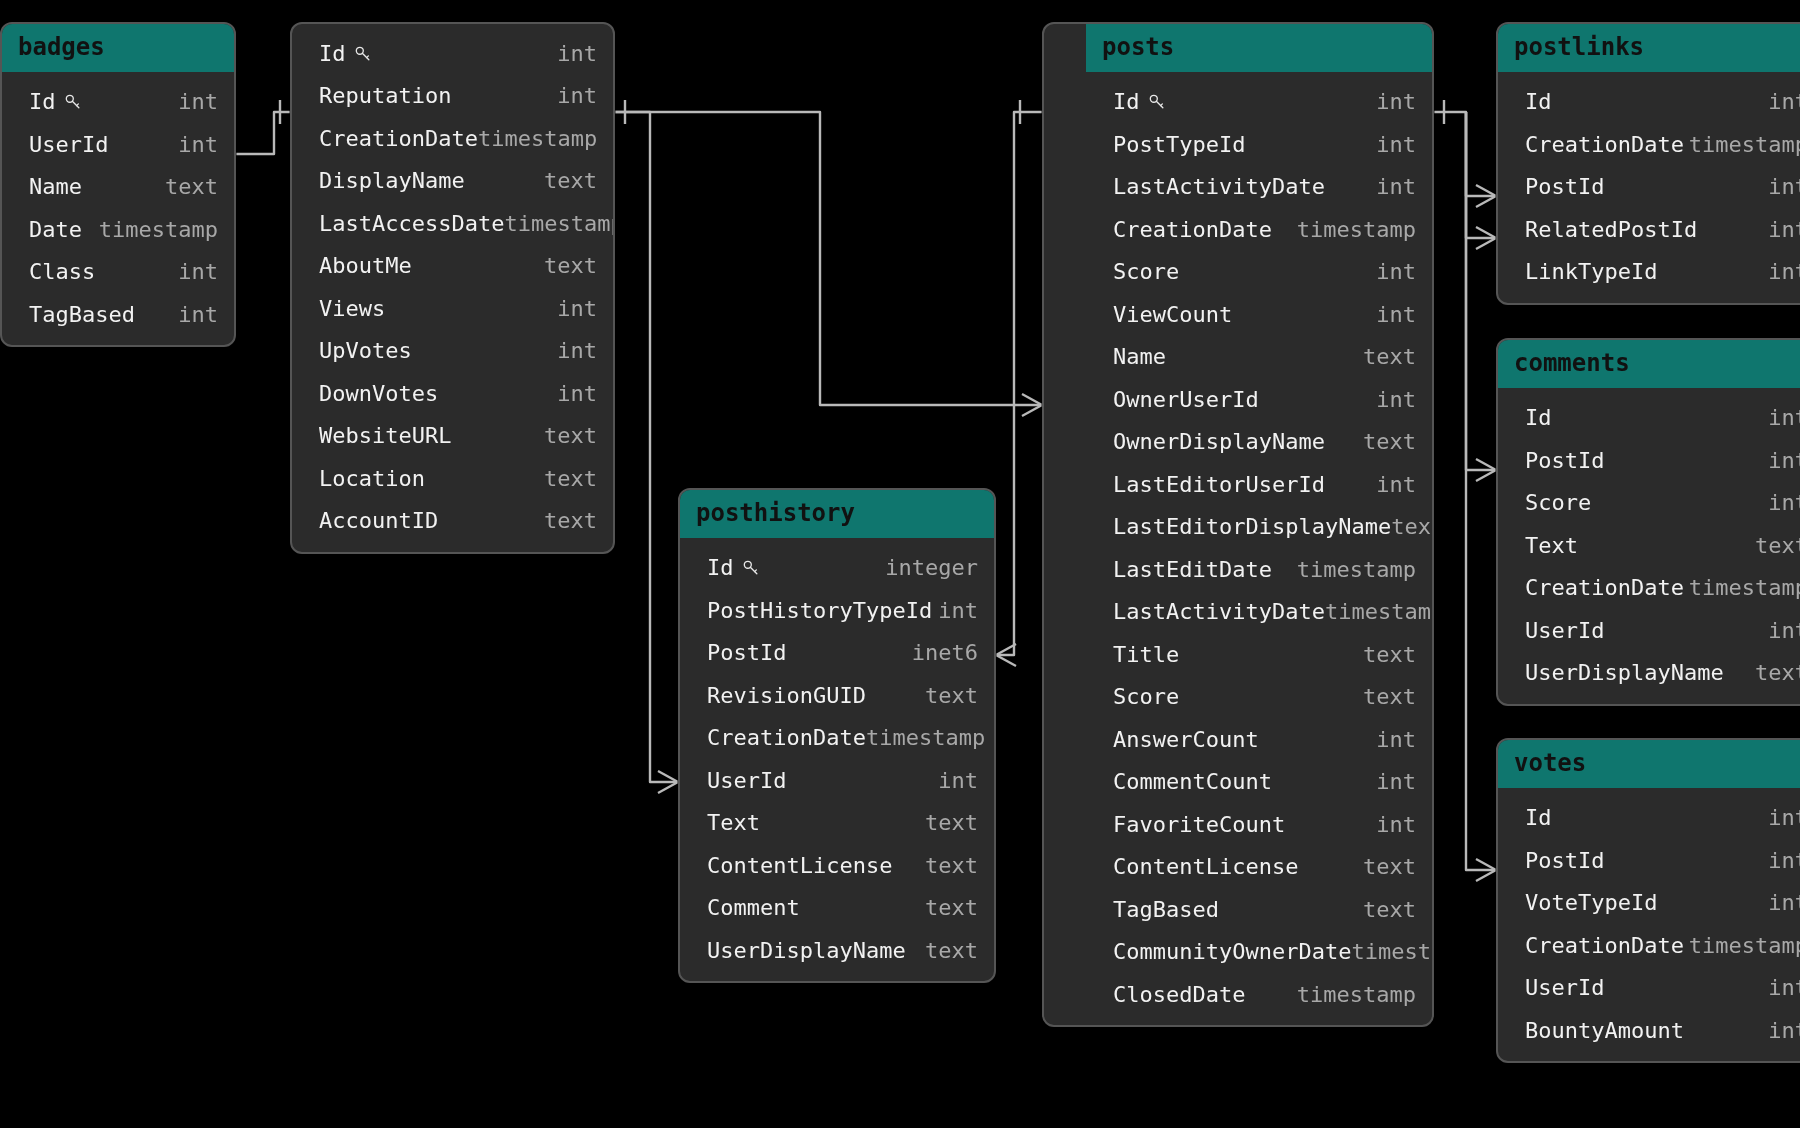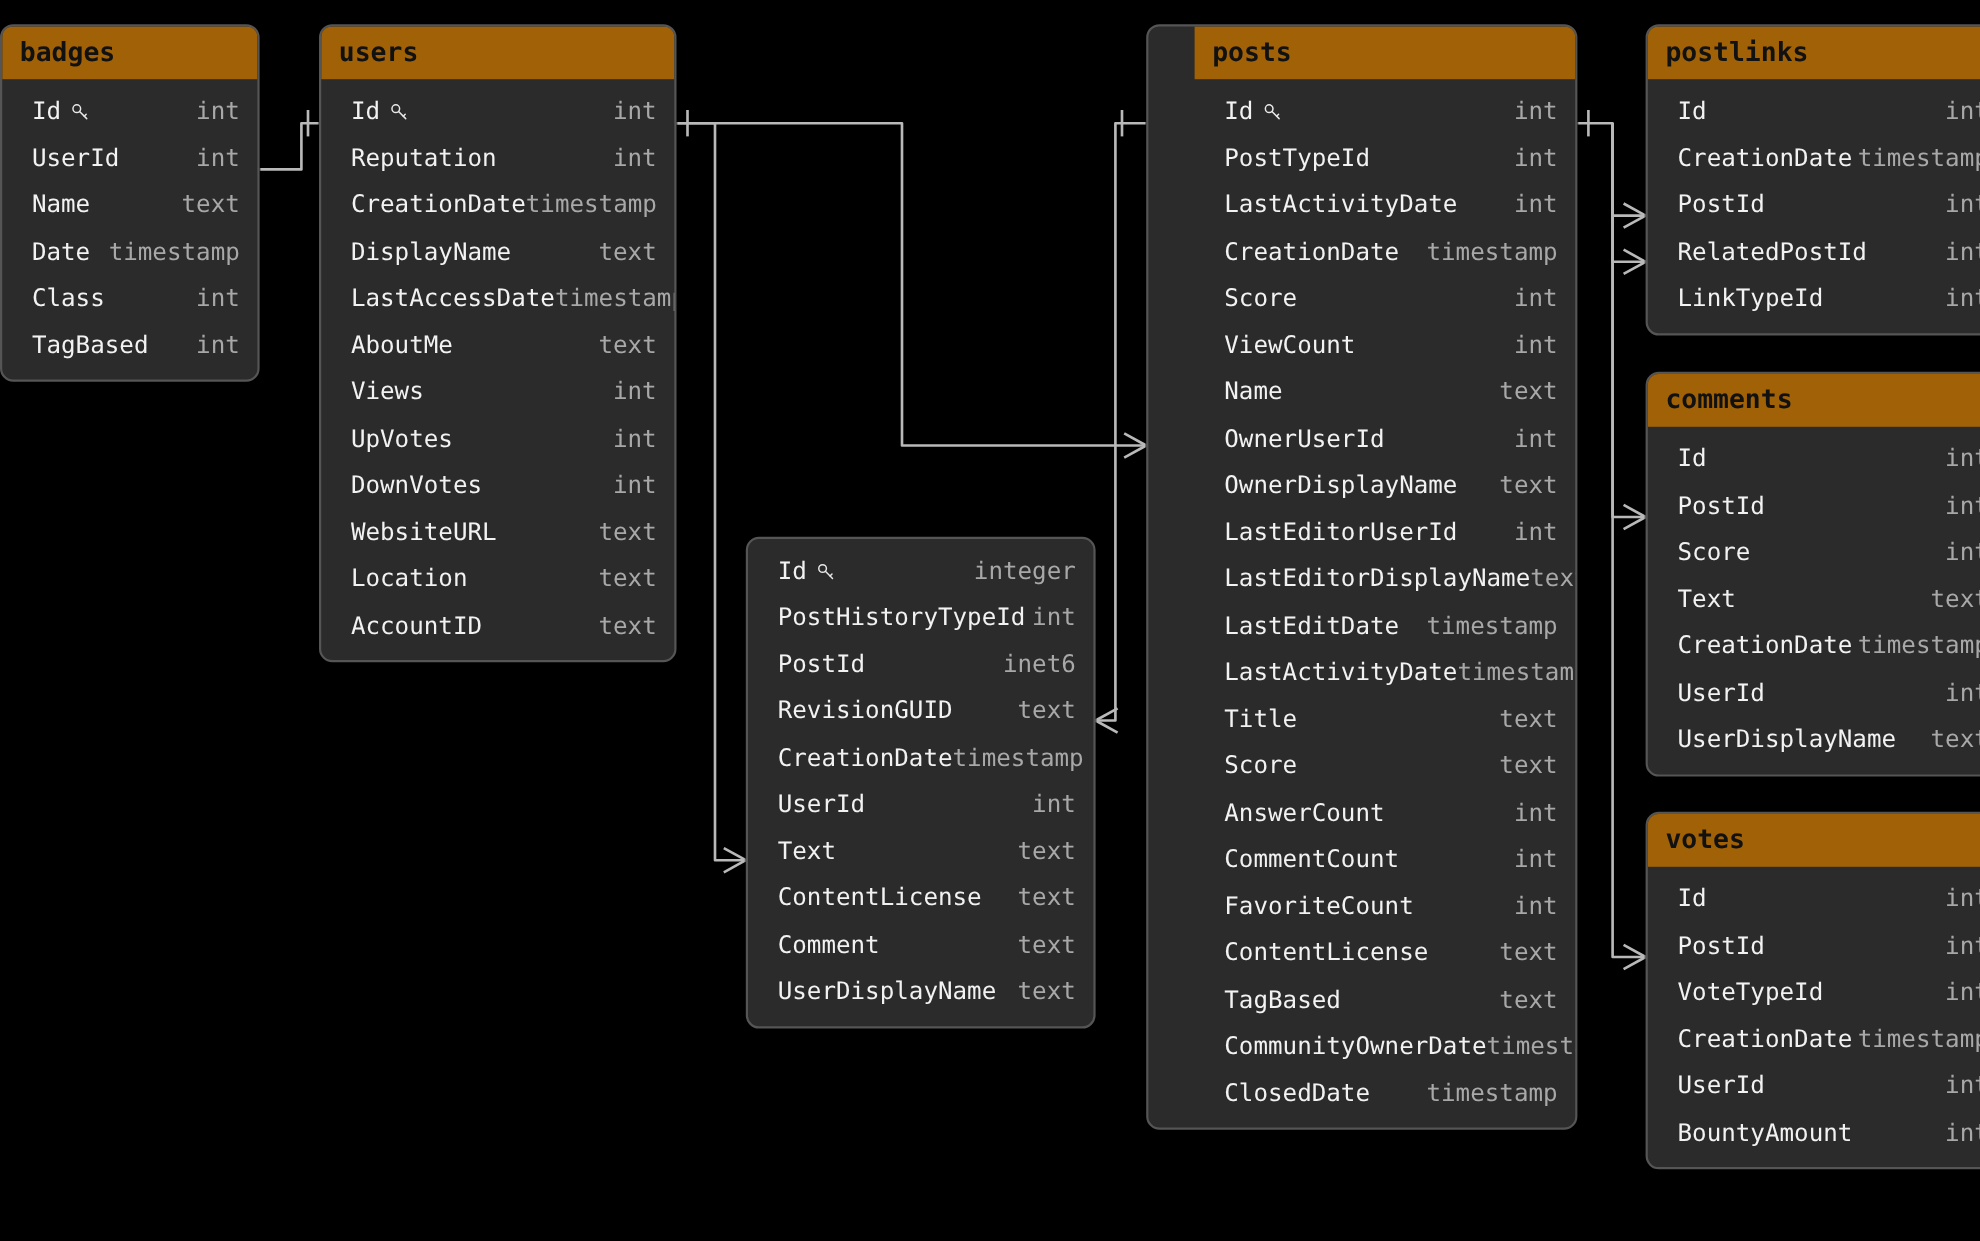"badges" .thead { background: #a16207 -> #0f766e }
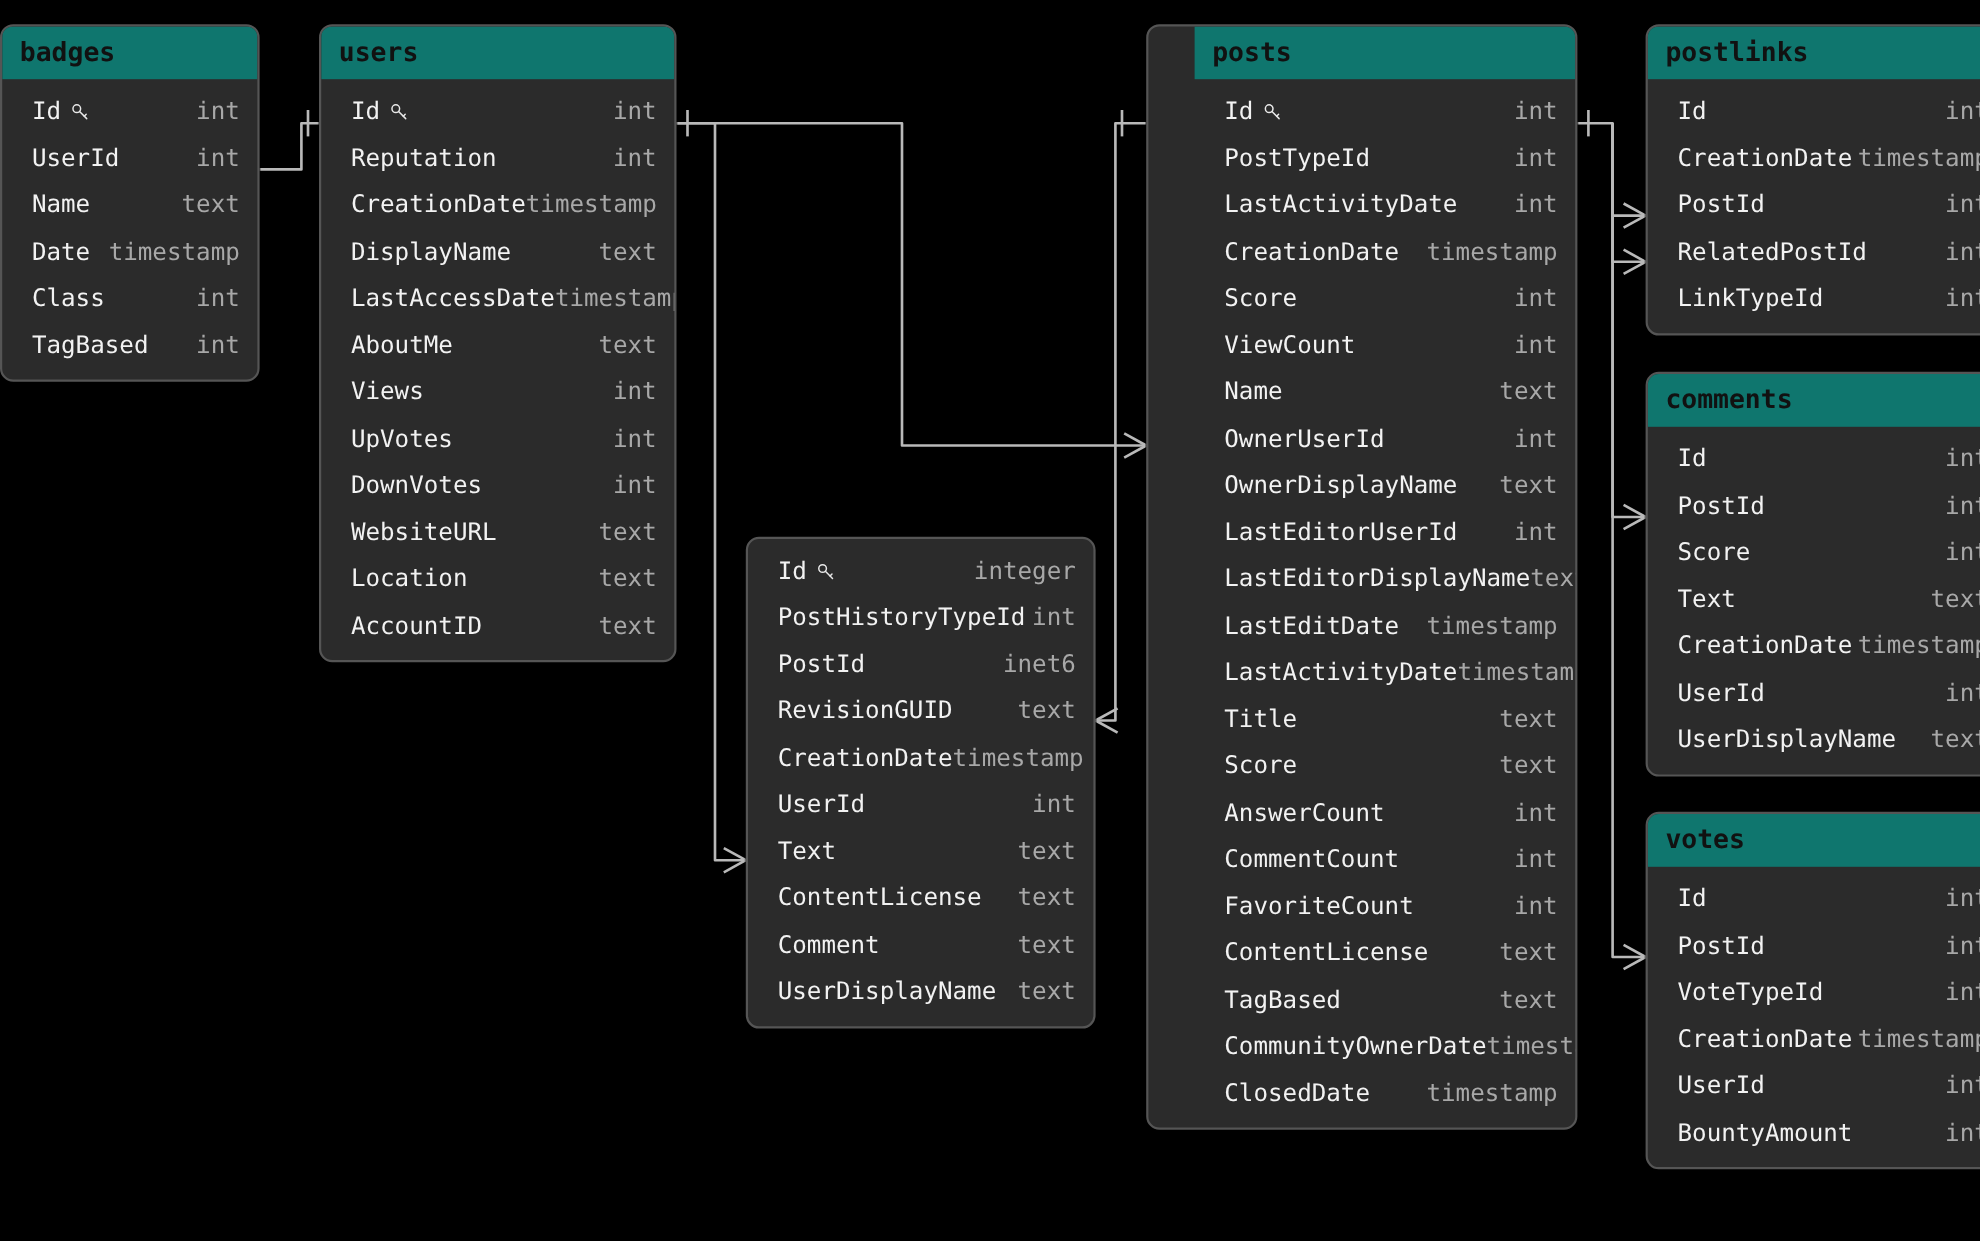"users" div.thead { html: <div>users</div> -> none }
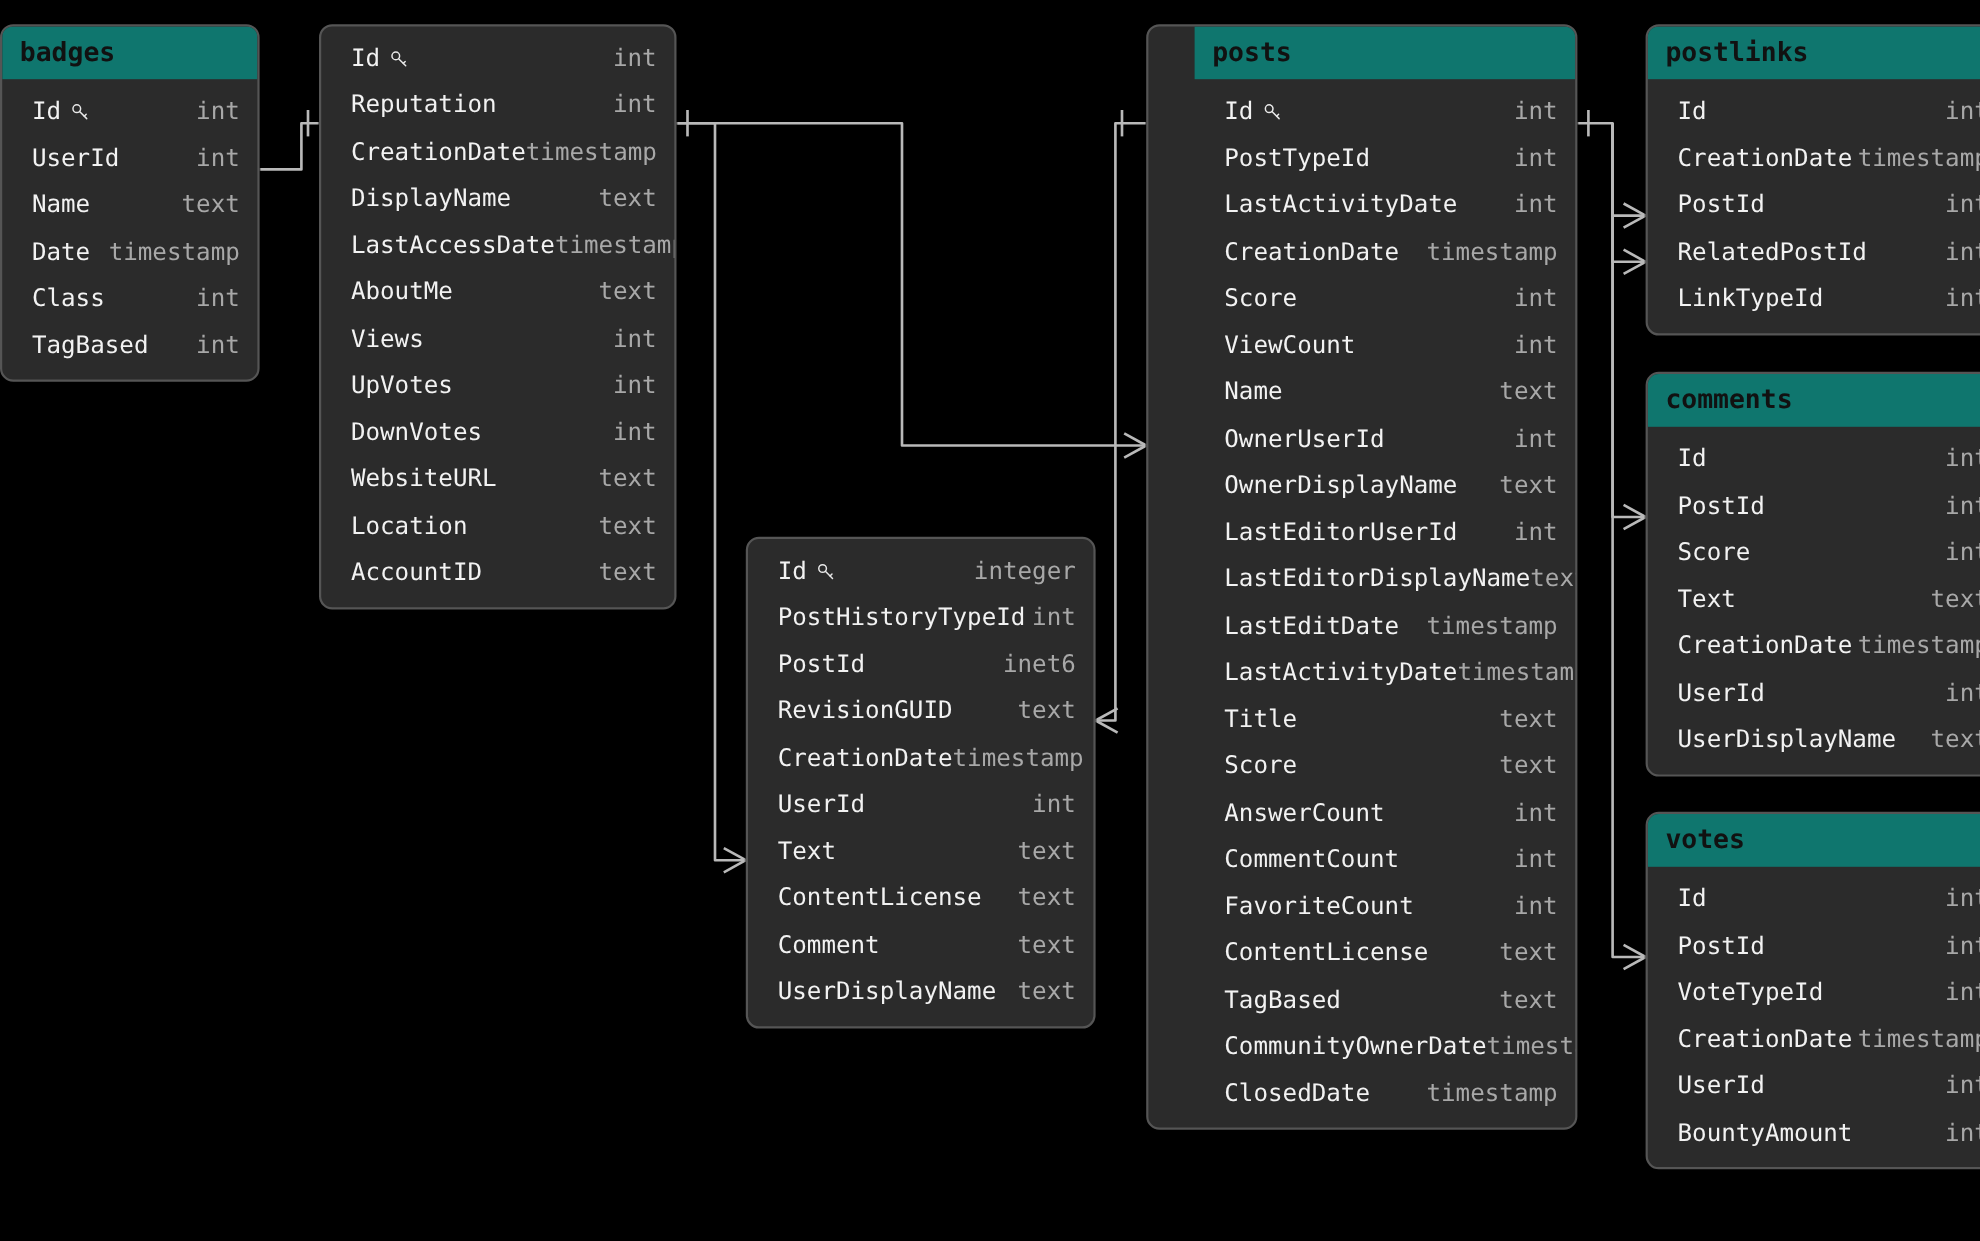"posthistory" div.thead { html: none -> <div>posthistory</div> }
